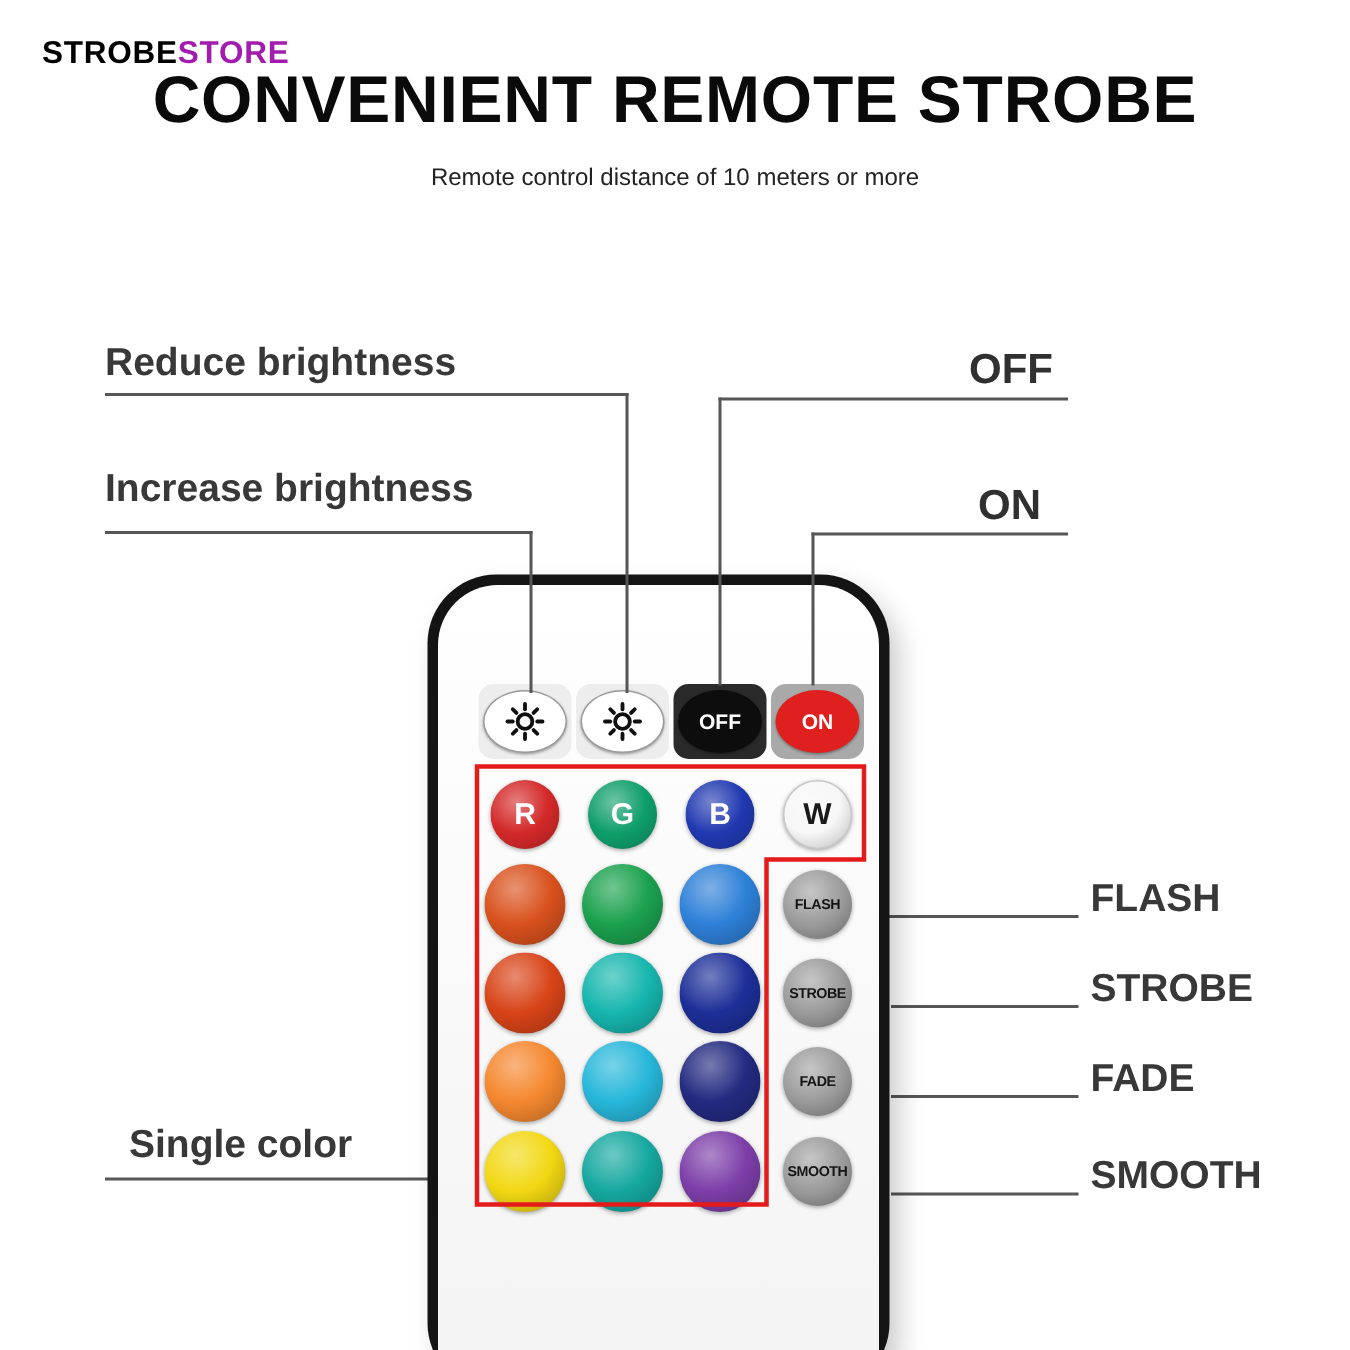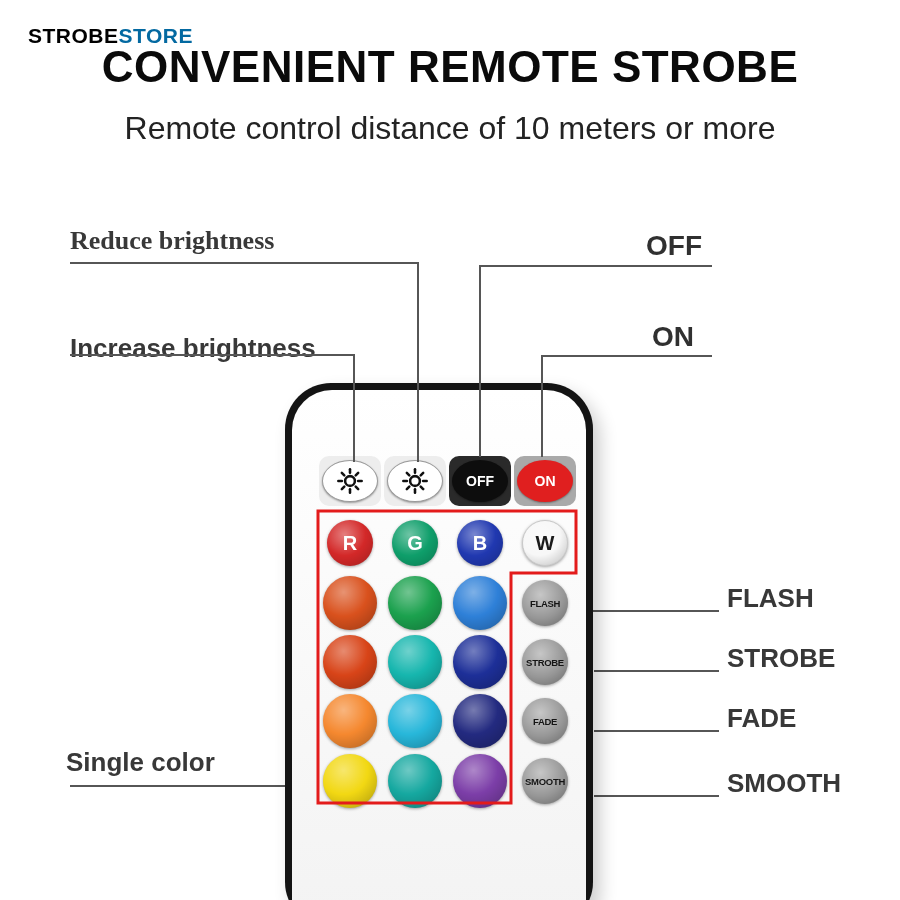"STORE" .logo .store { color: #0369a1 -> #a21caf }
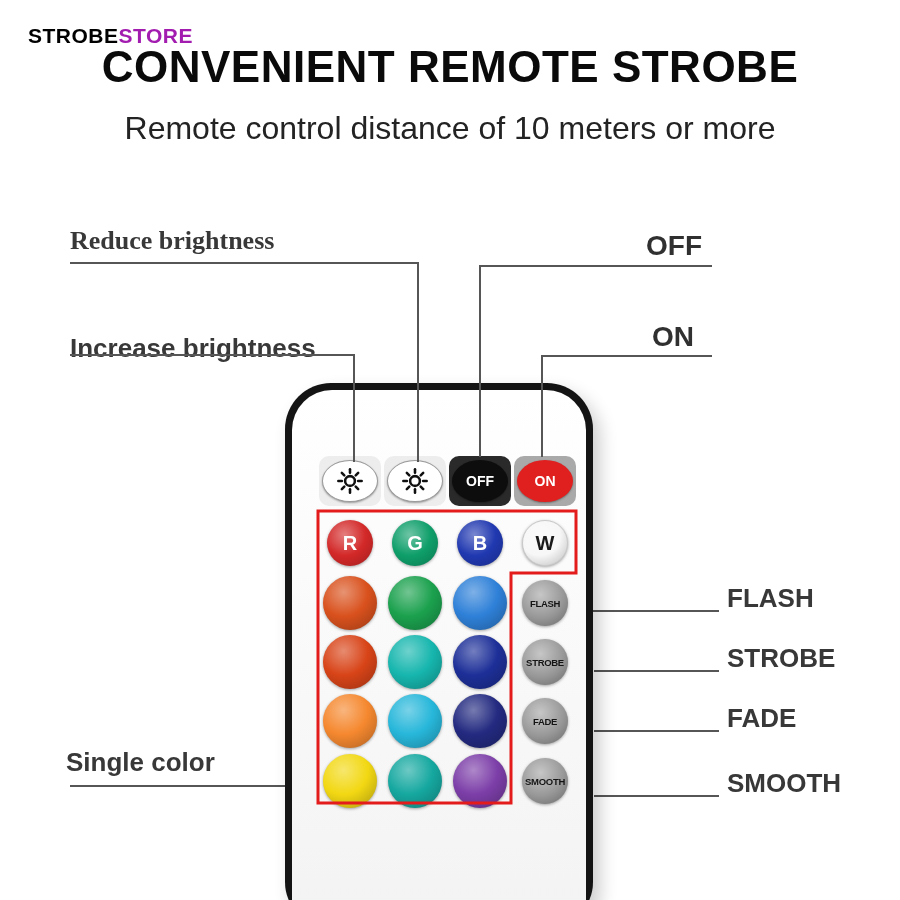"Remote control distance of 10" .subtitle { font-size: 32px -> 16px }
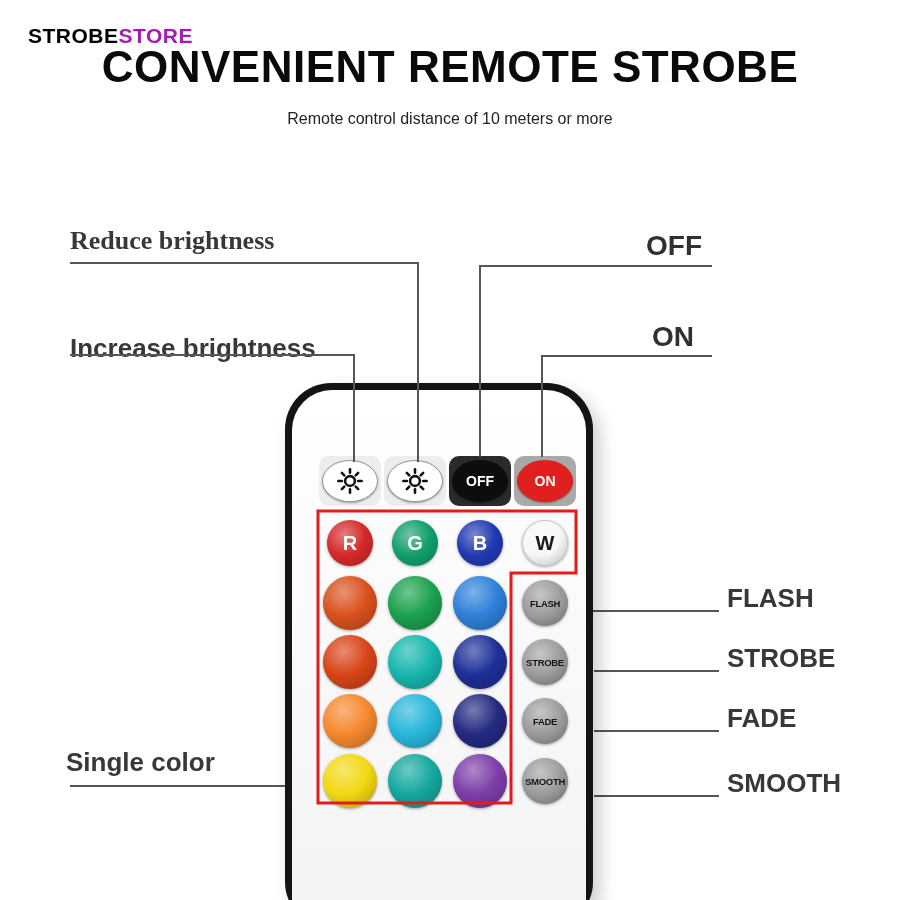"Reduce brightness" div.abs { font-family: Liberation Serif, serif -> none }
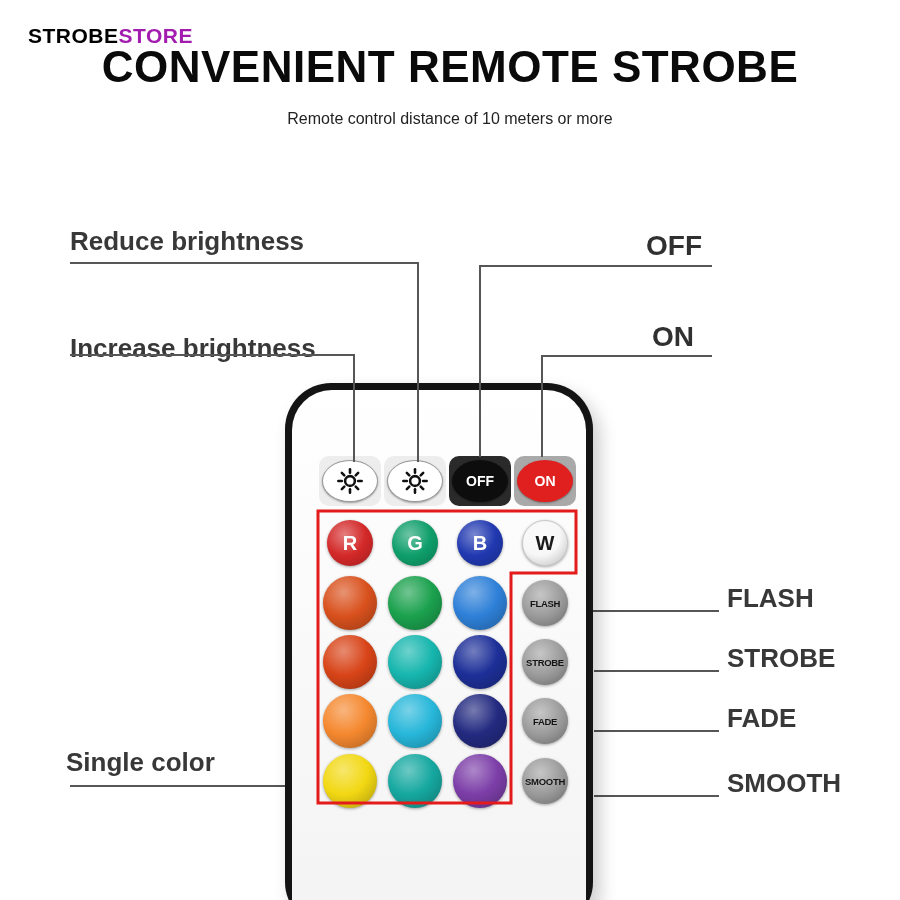"Increase brightness" div.abs { top: 333px -> 310px }
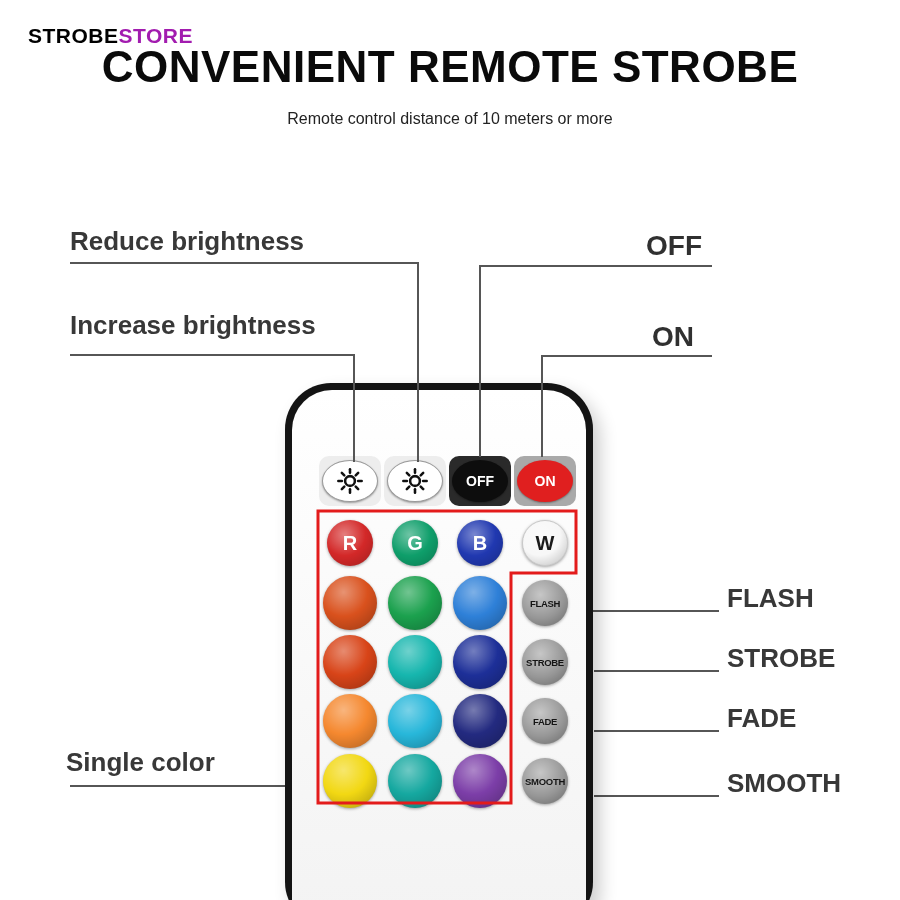"Single color" div.abs { left: 66px -> 86px }
